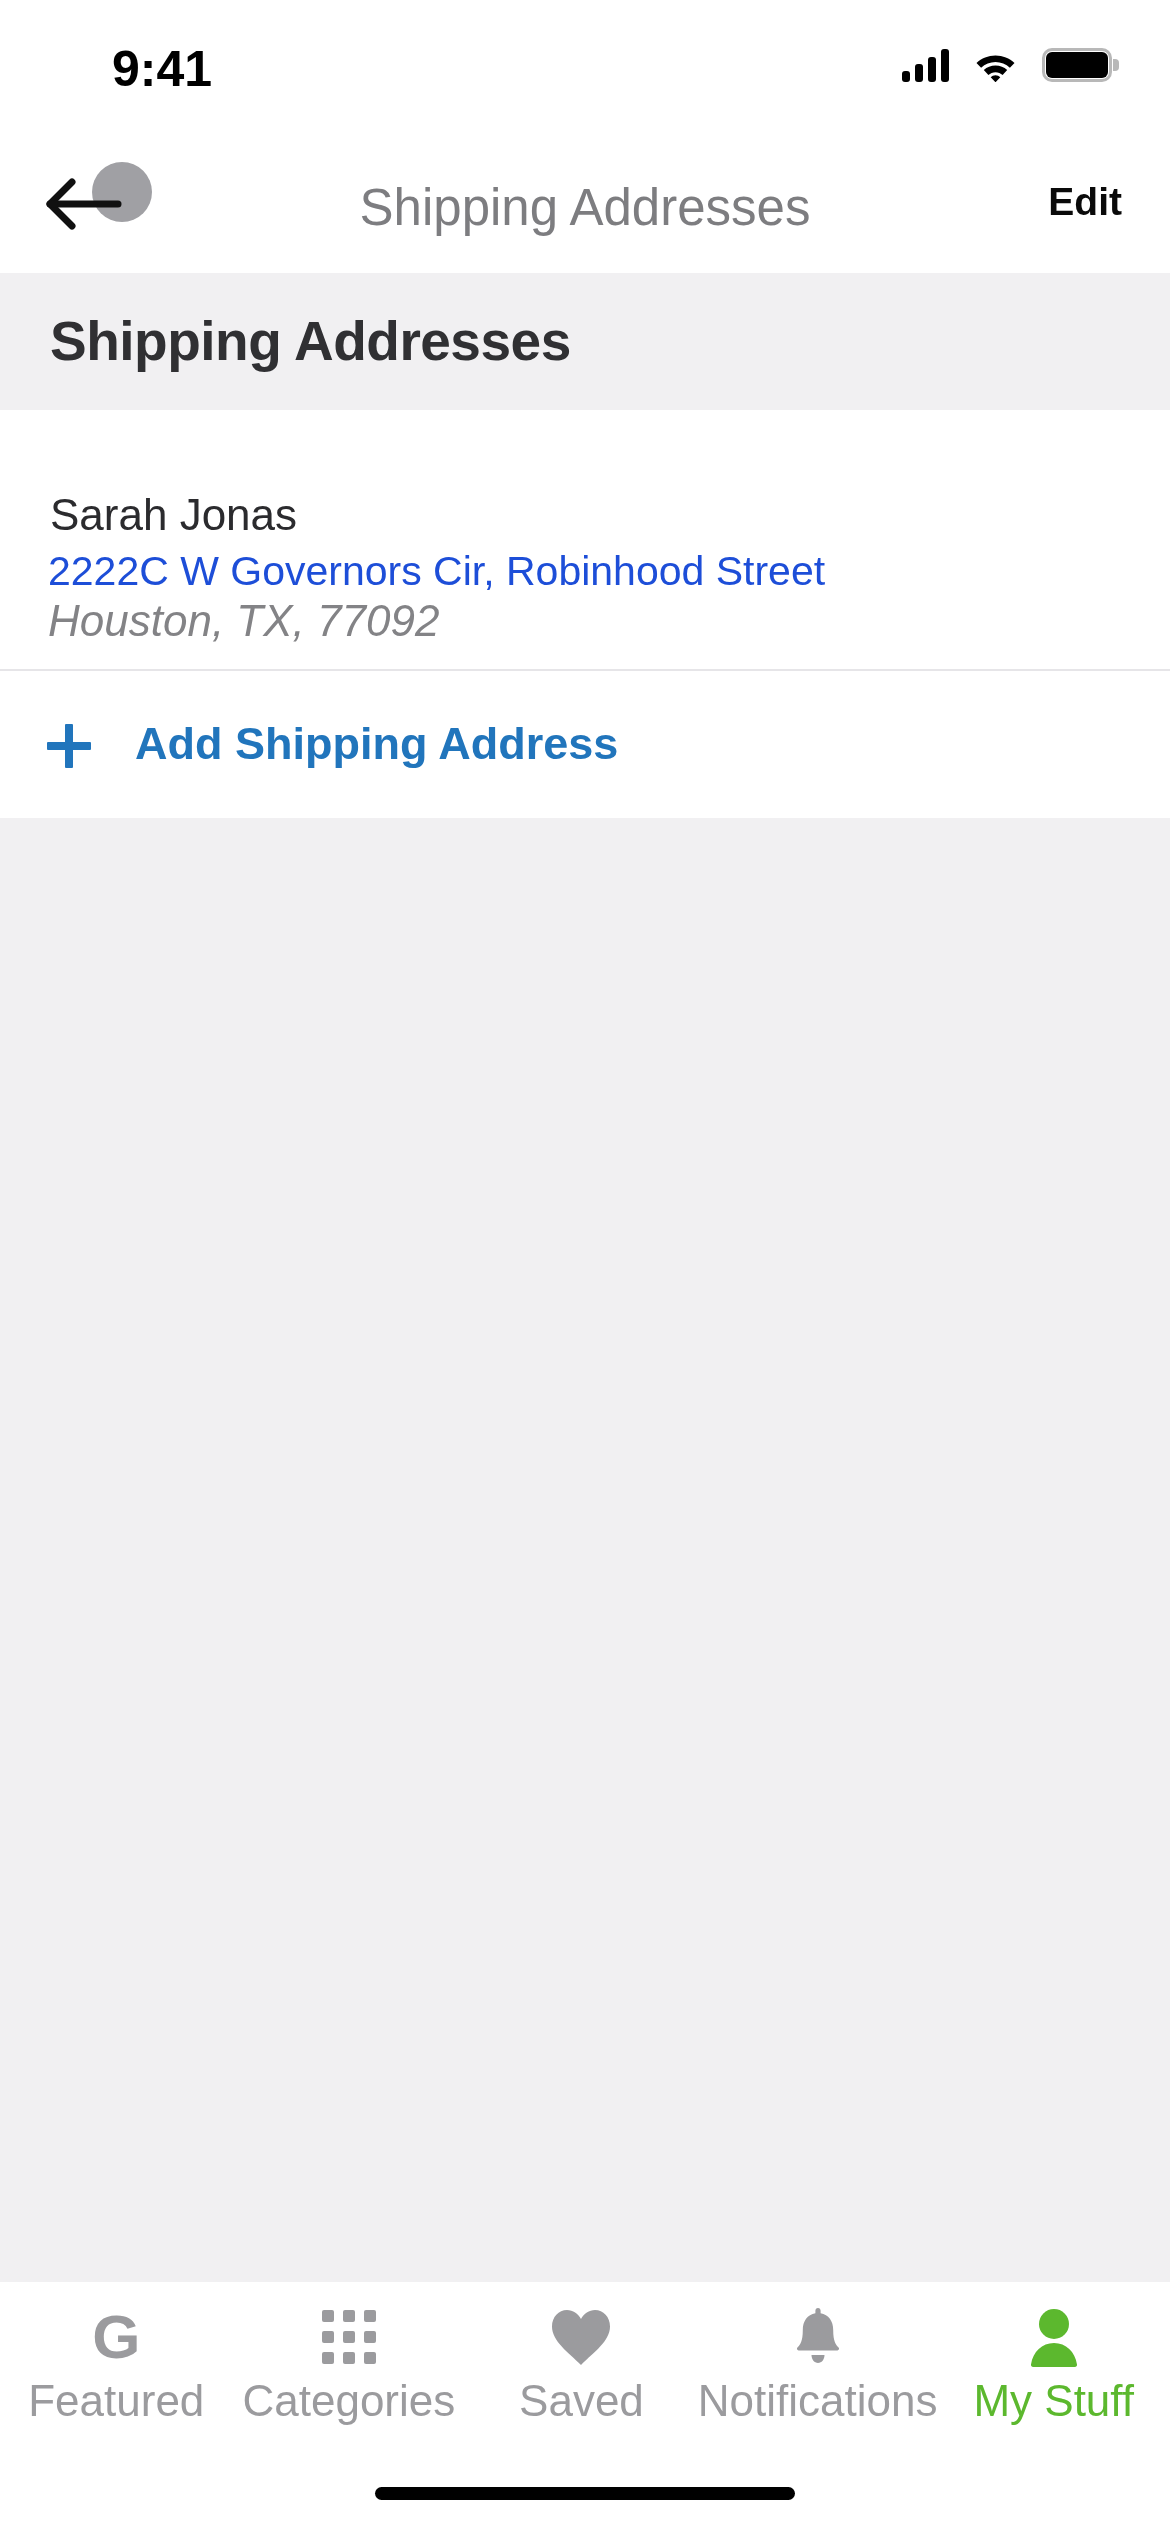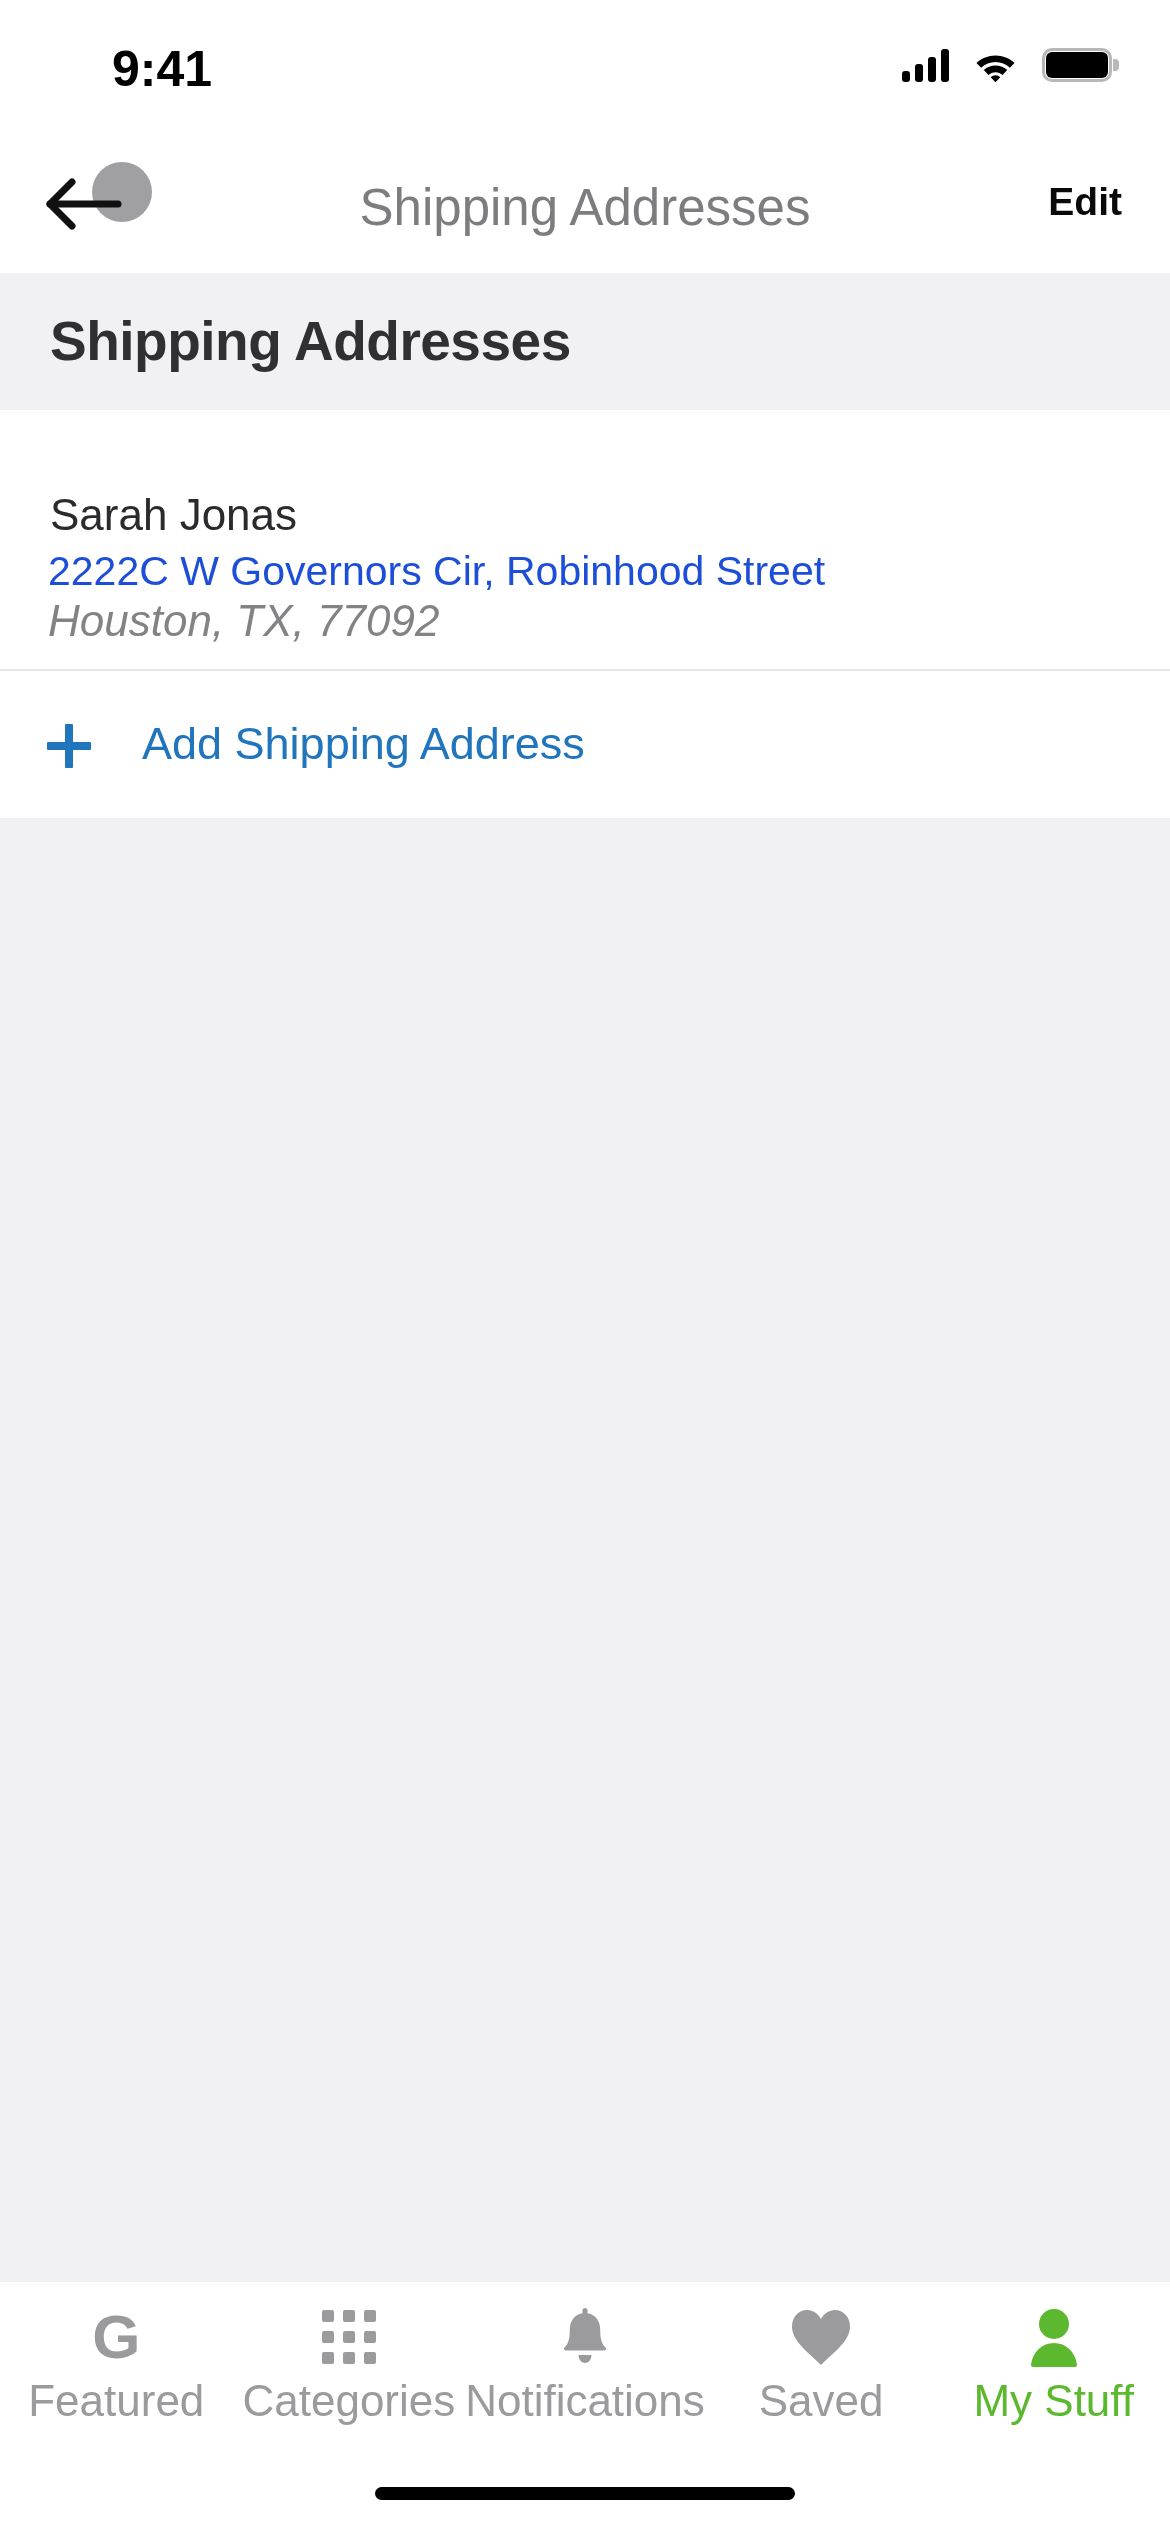"Add Shipping Address" .add-label { font-weight: none -> bold; left: 142px -> 135px }
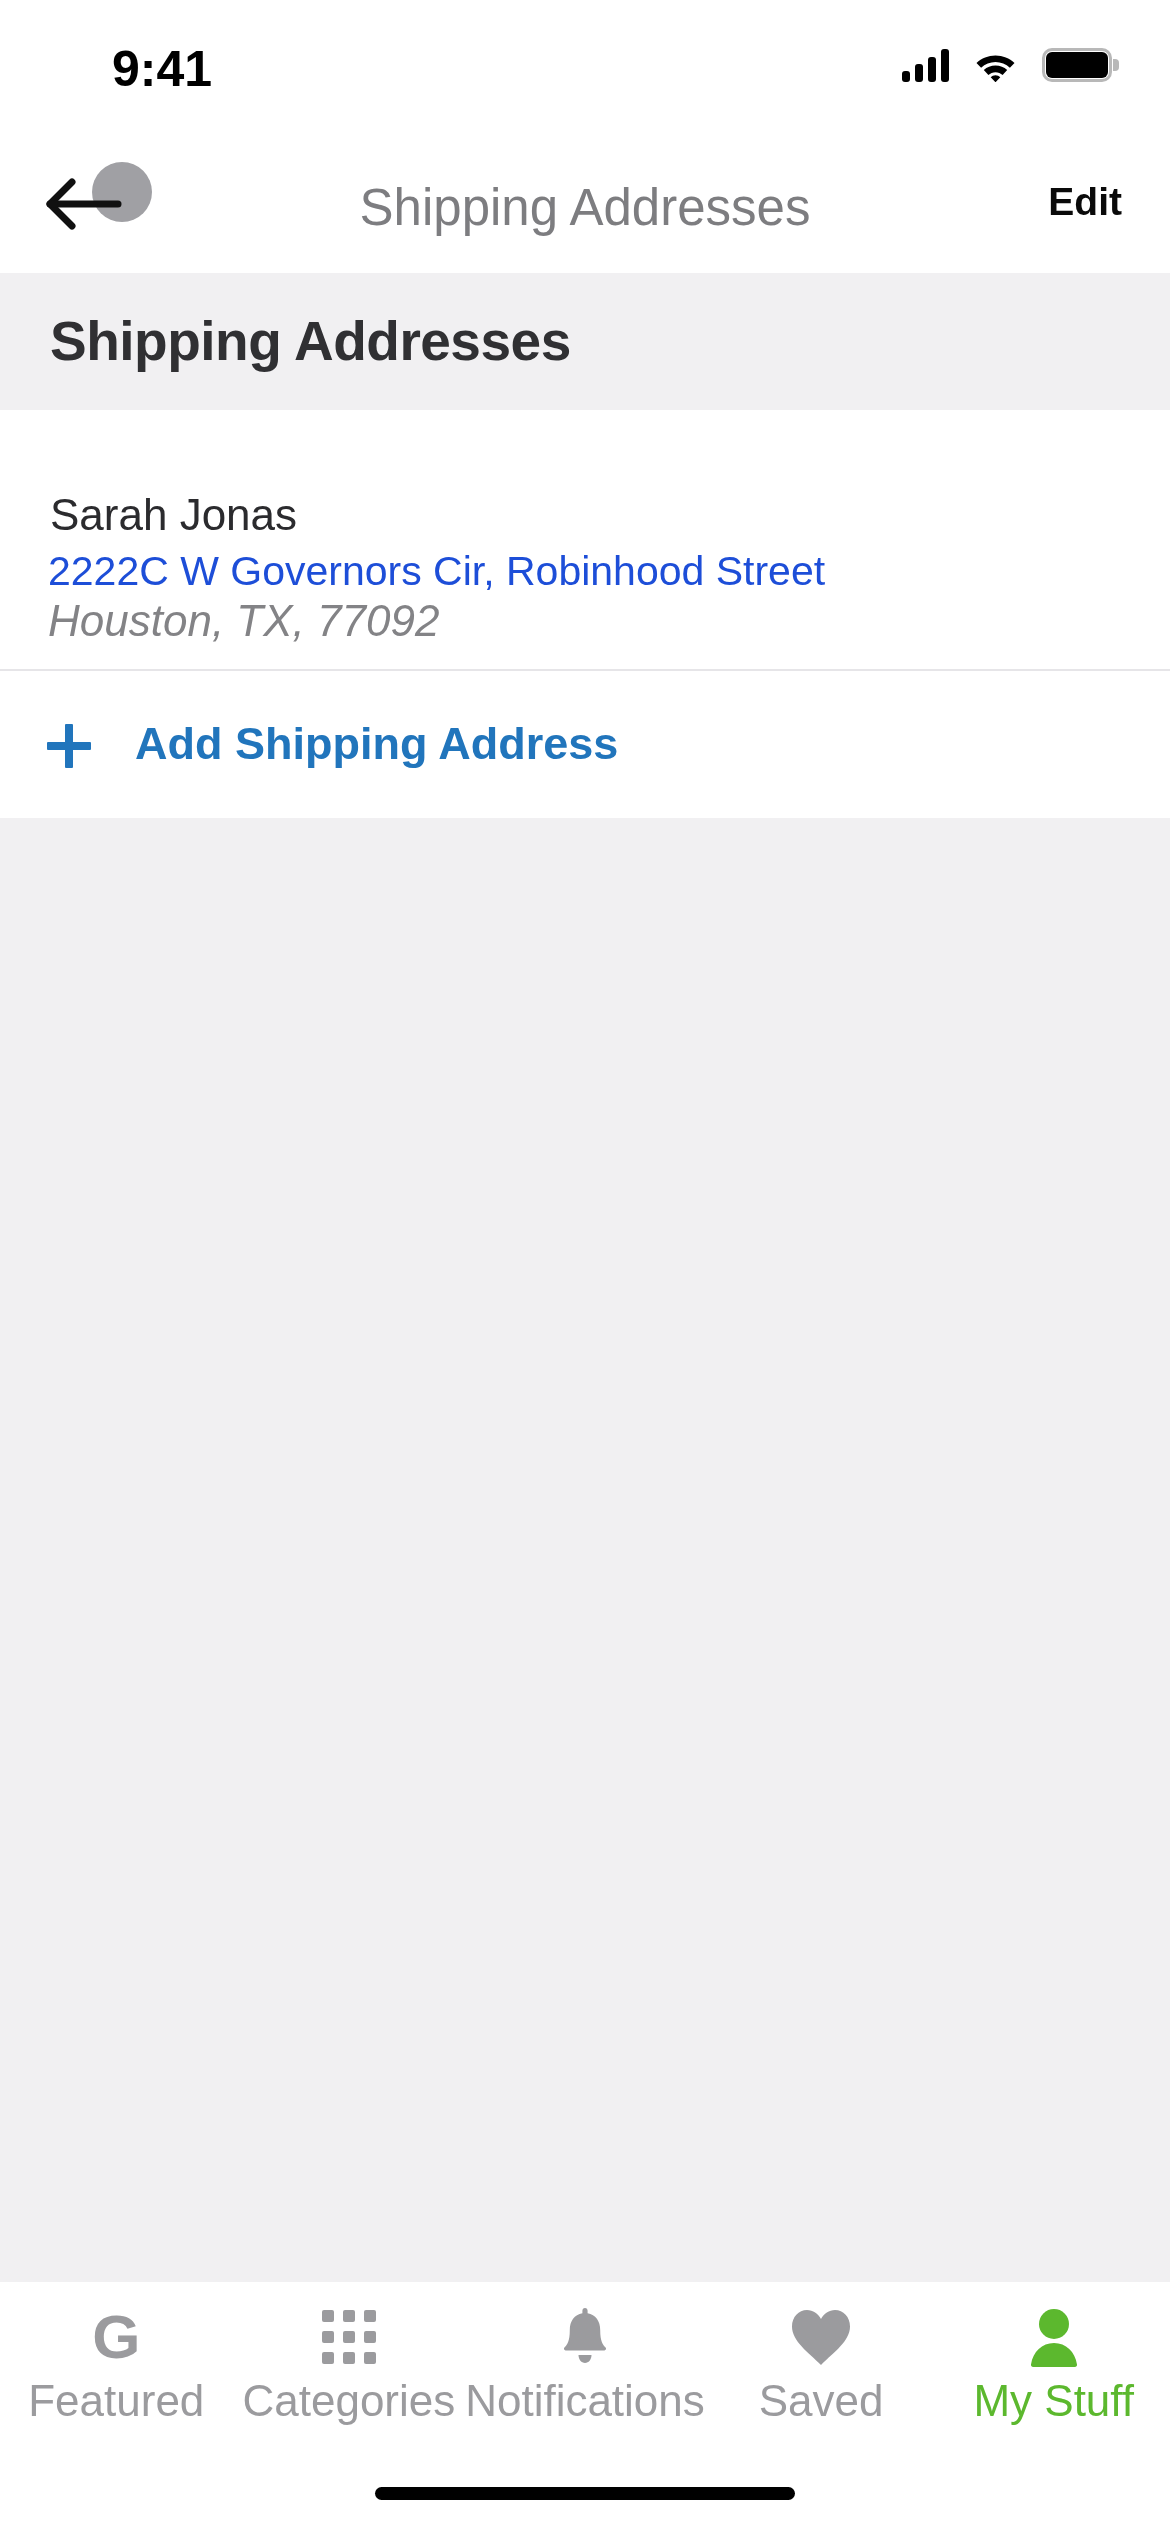"Notifications" div.tab { order: before "Saved" -> after "Saved" }
